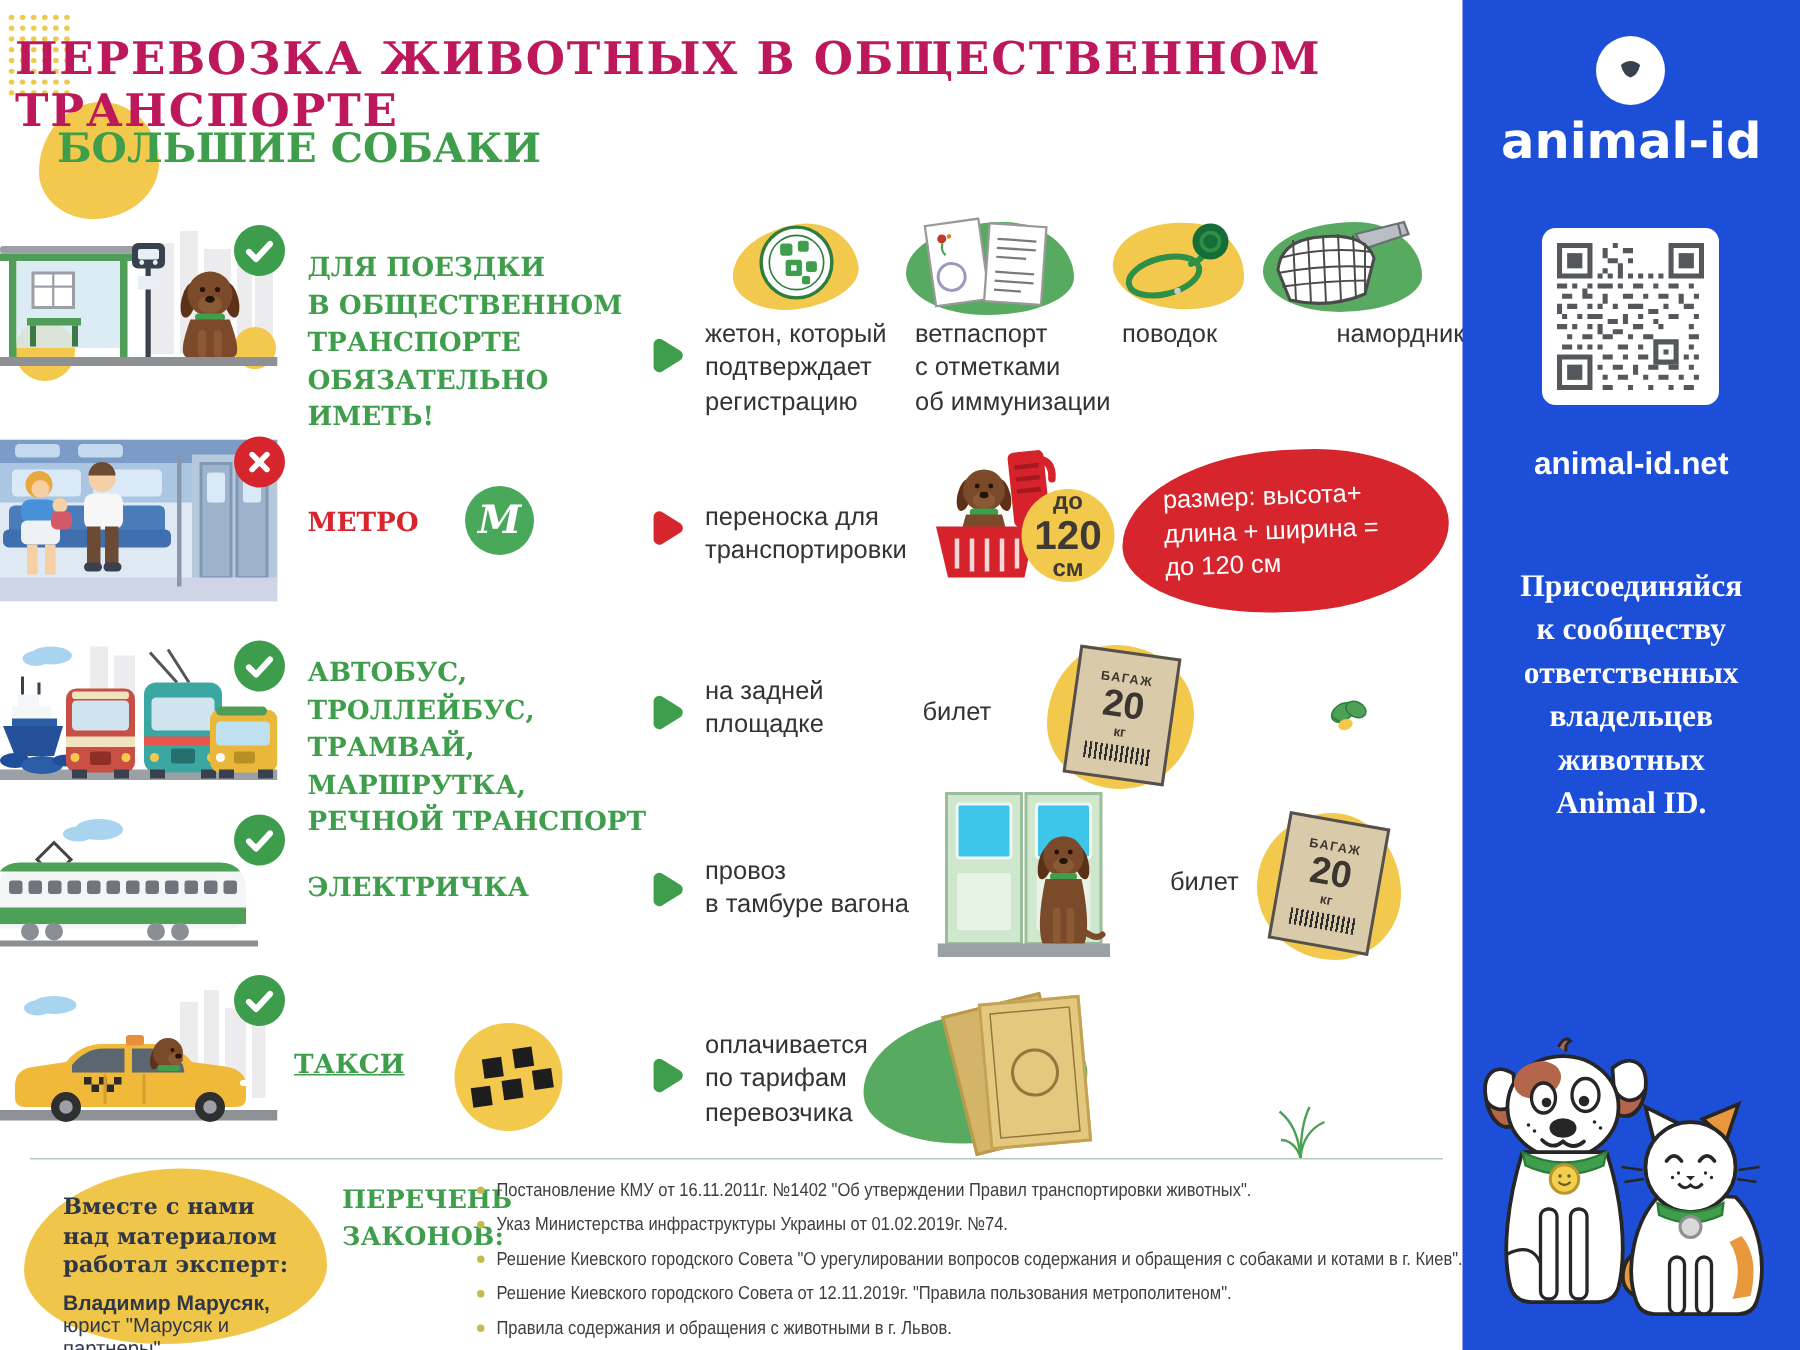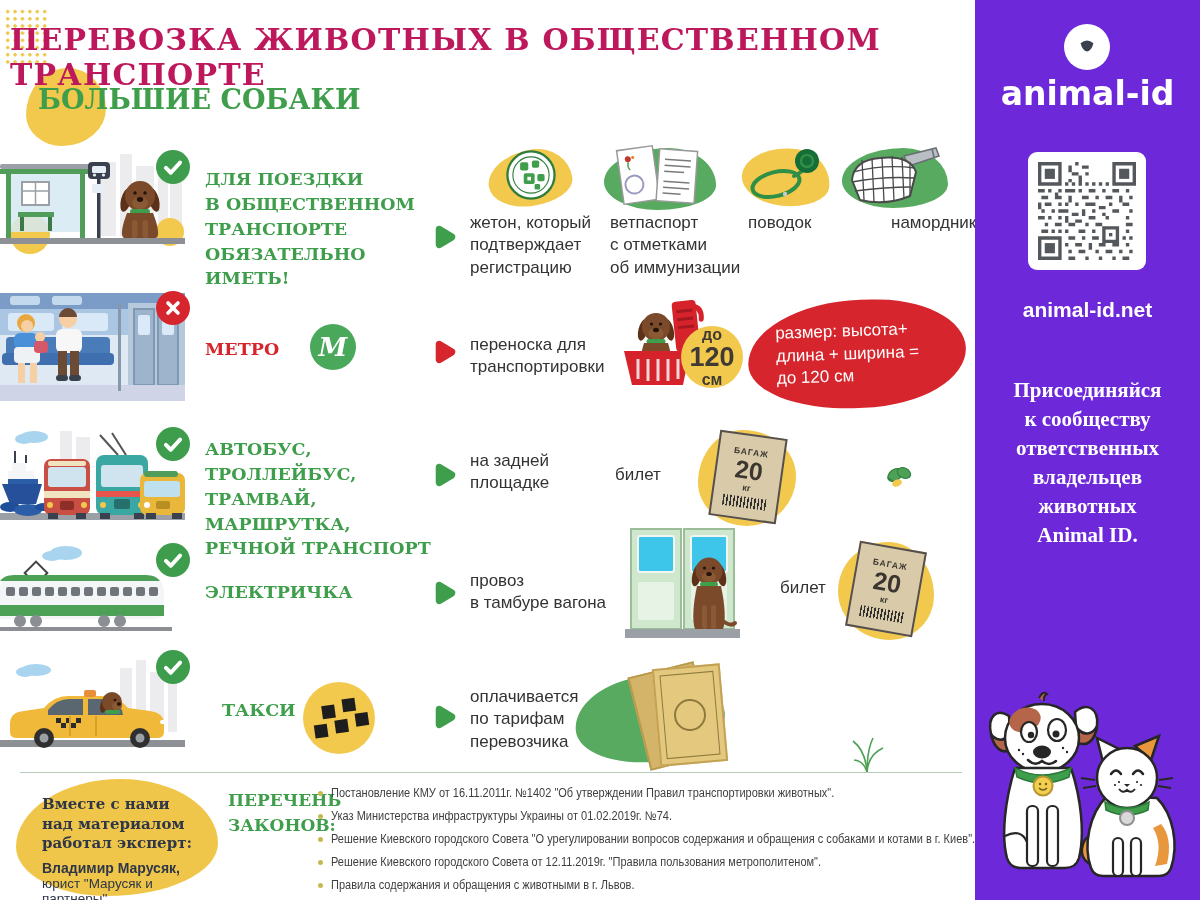"animal-id" .sidebar { background: #6d28d9 -> #1d4ed8 }
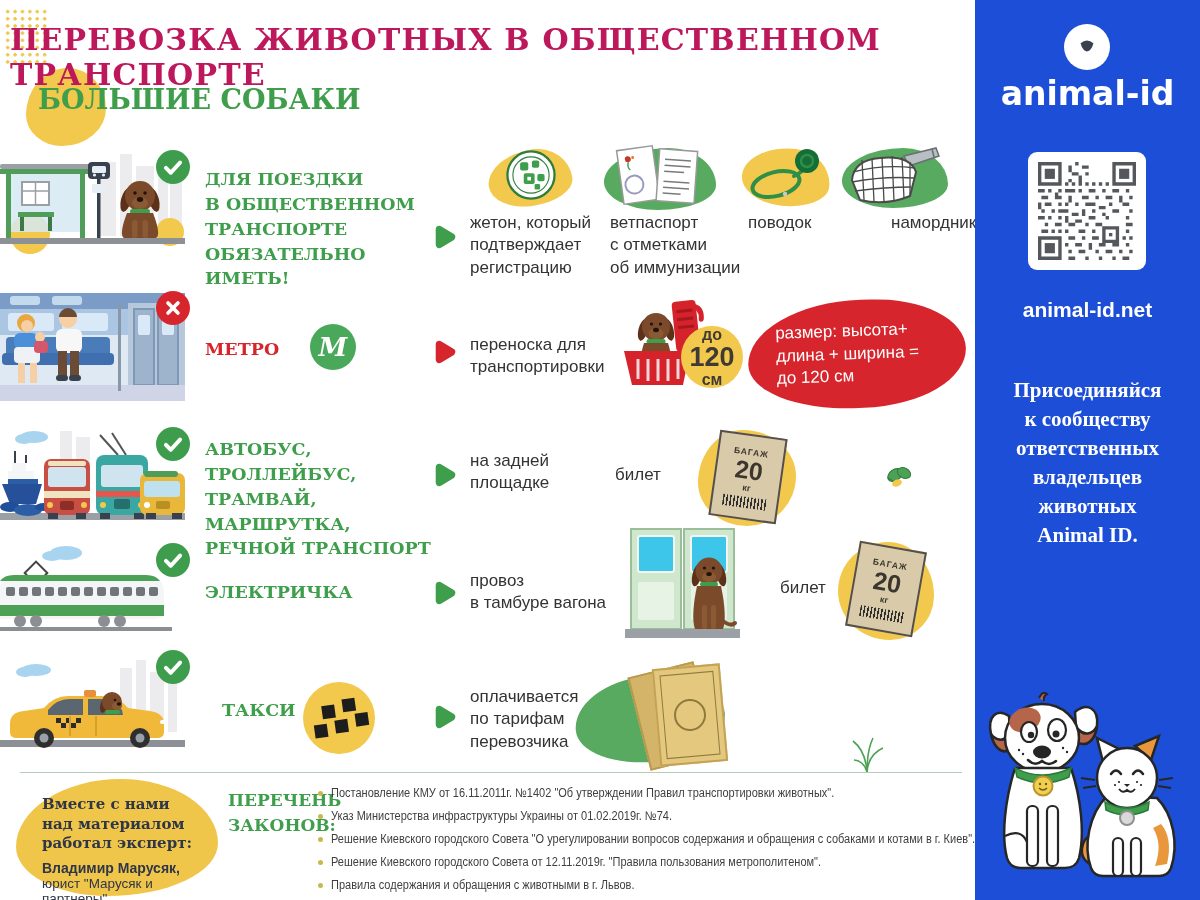"ТАКСИ" div.abs { left: 222px -> 196px; text-decoration: none -> underline }
